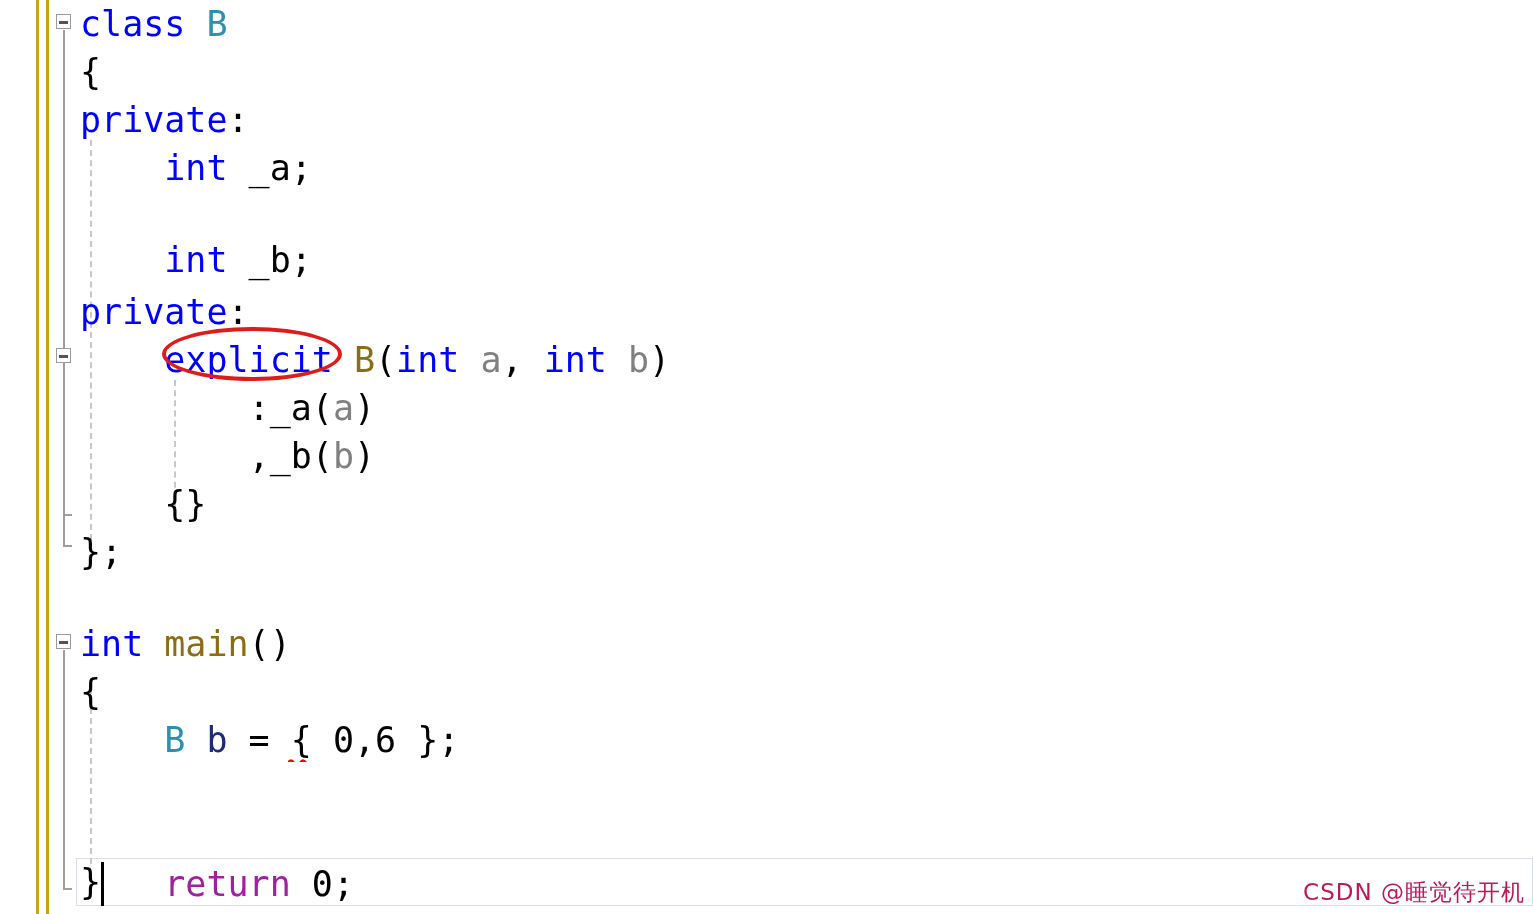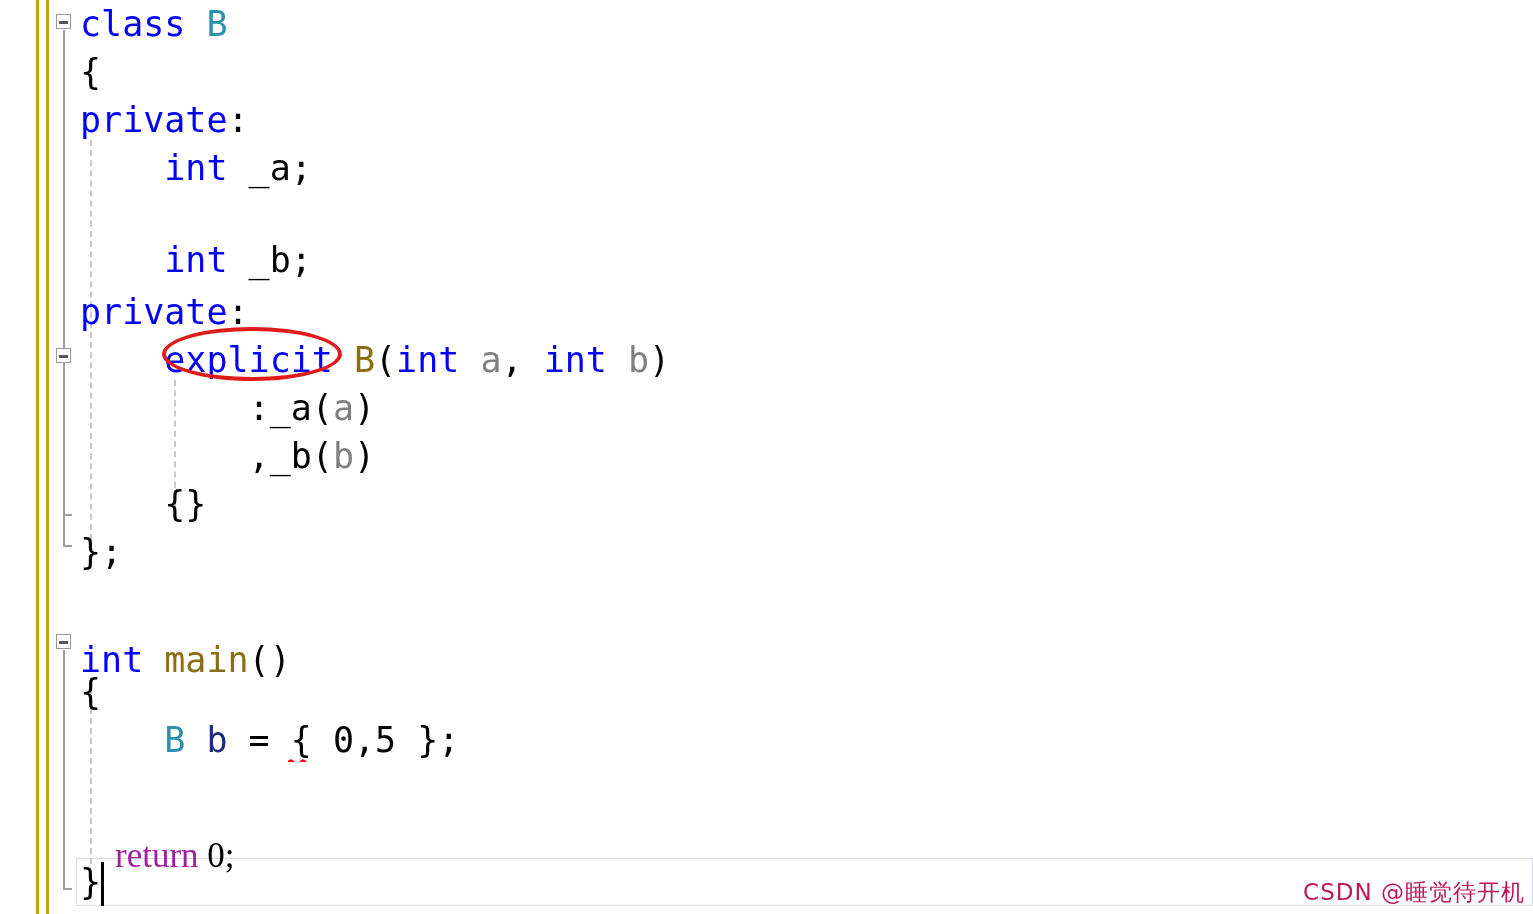"int main()" div.line { top: 636px -> 620px }
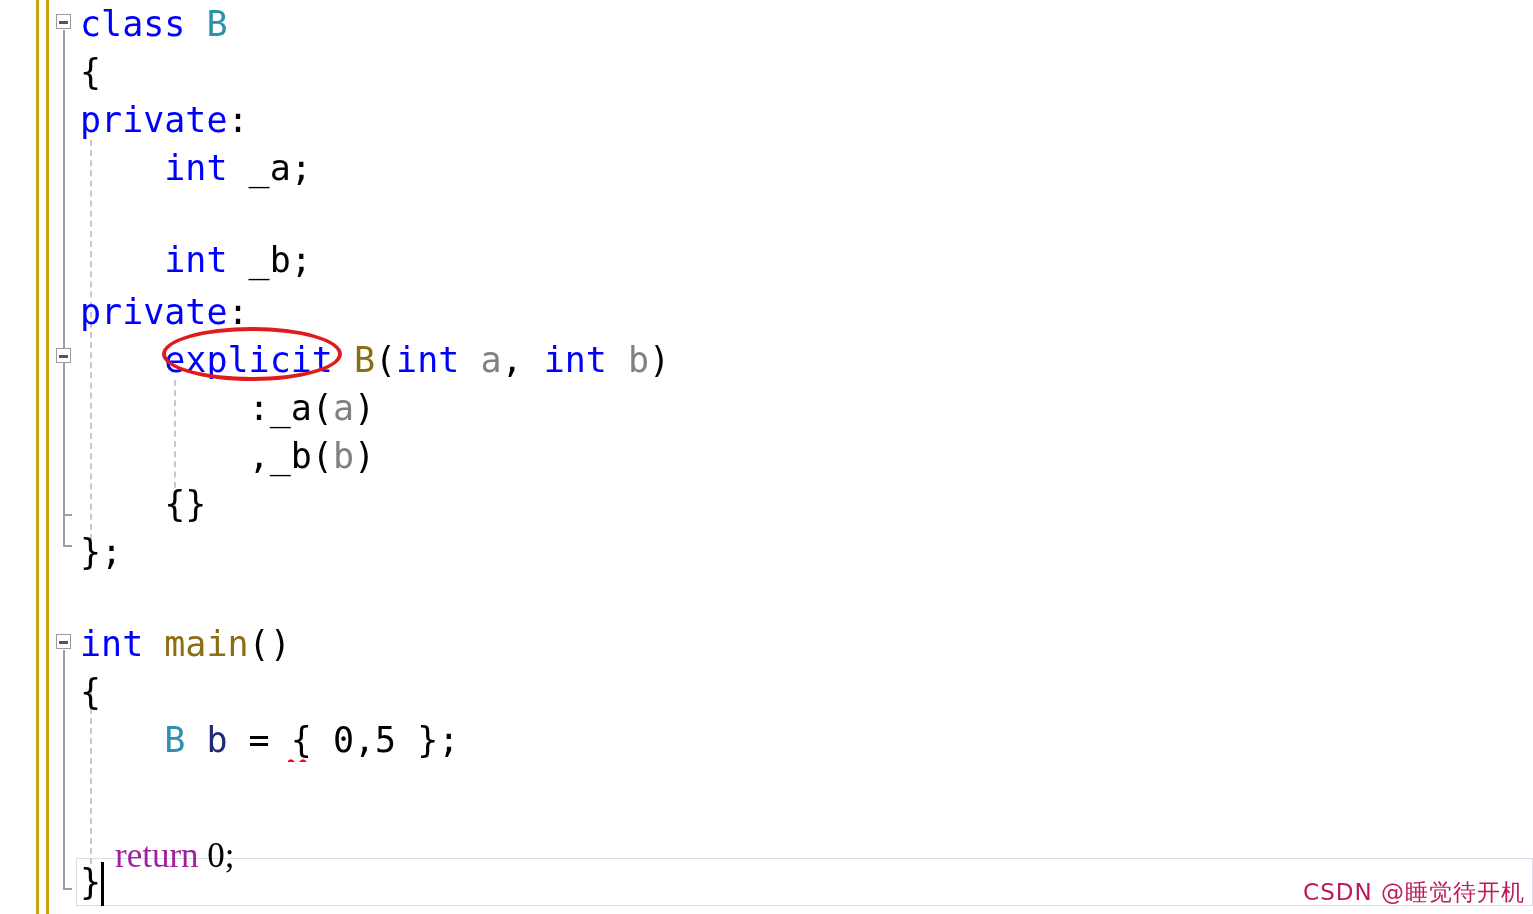"= { 0,5 };" span.tok-plain { text: 0,5 -> 0,6 }
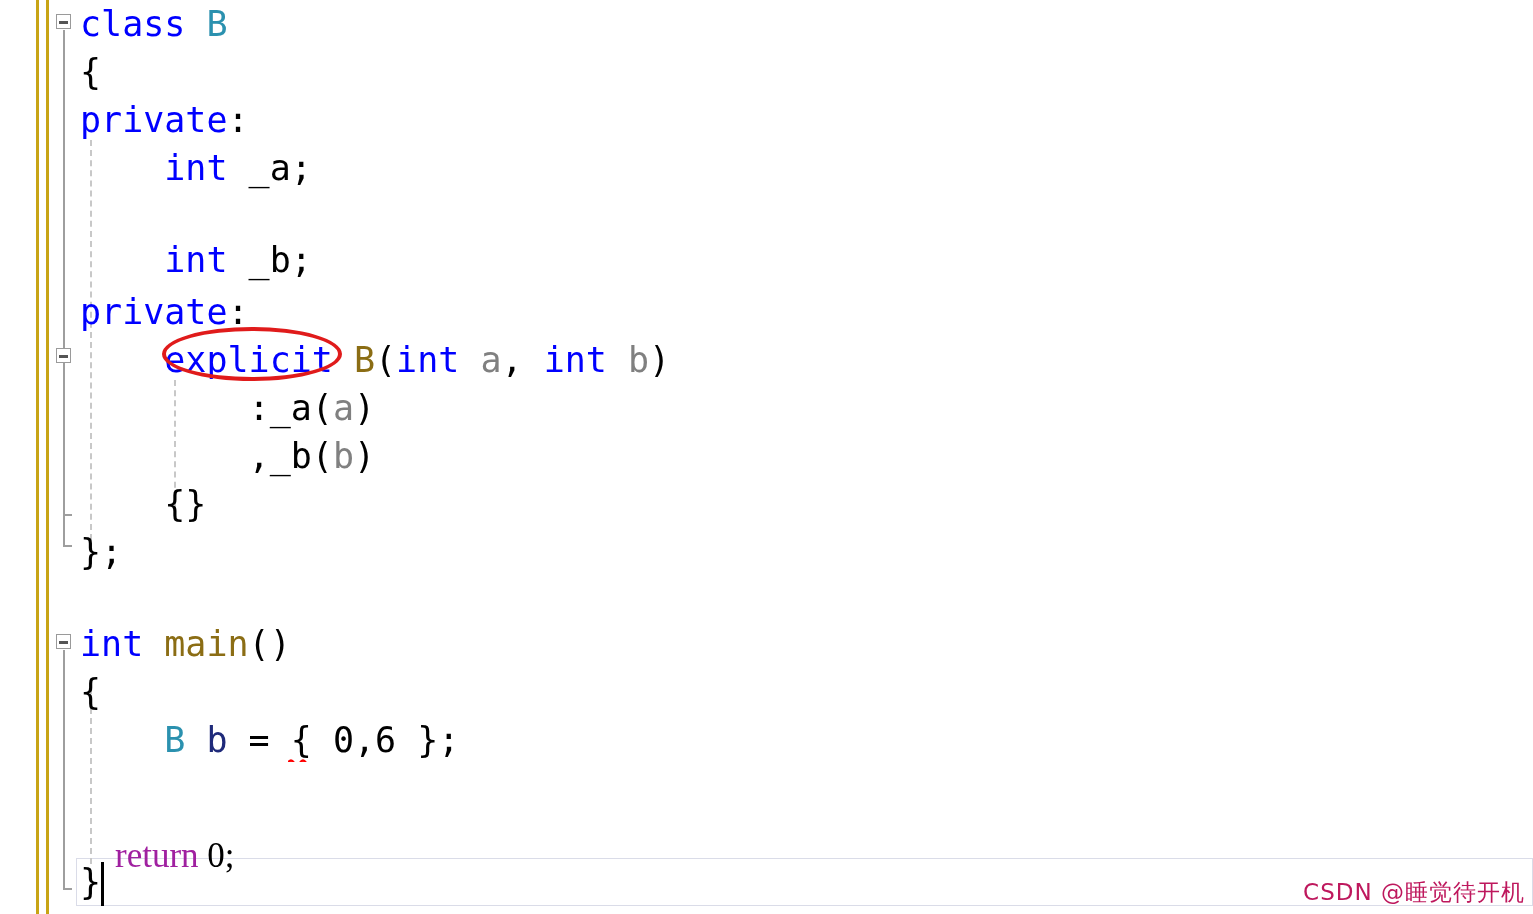"return 0;" div.line { font-family: Liberation Serif, serif -> none; top: 832px -> 860px }
